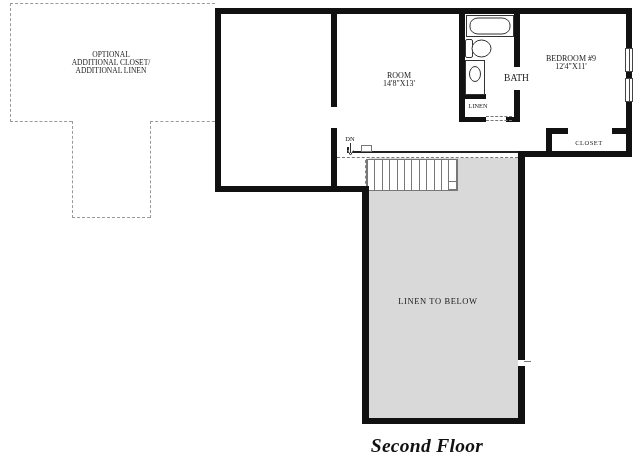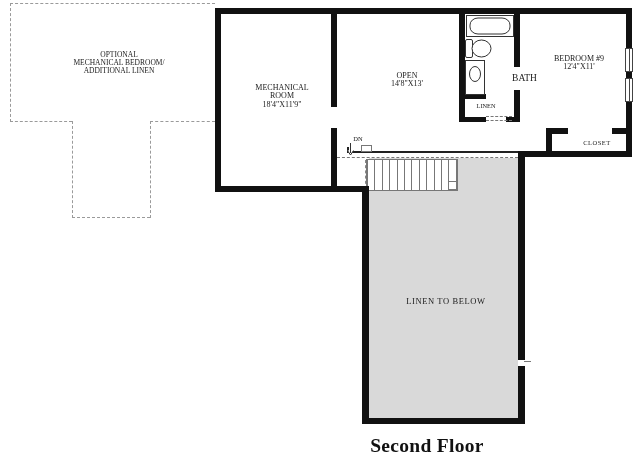"OPTIONAL" .label { margin-left: 8px -> none }
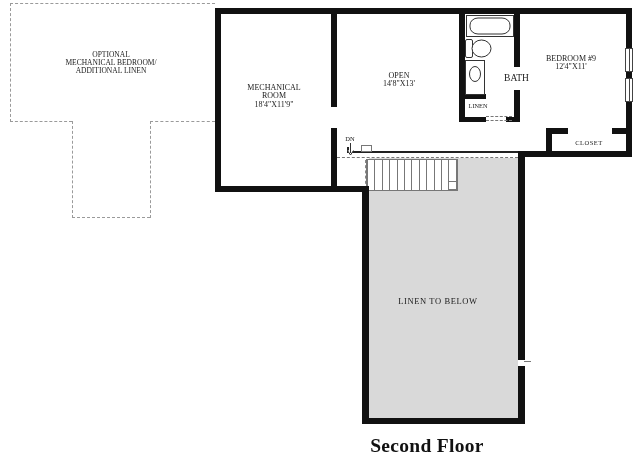"MECHANICAL BEDROOM/" div { text: MECHANICAL BEDROOM/ -> ADDITIONAL CLOSET/ }
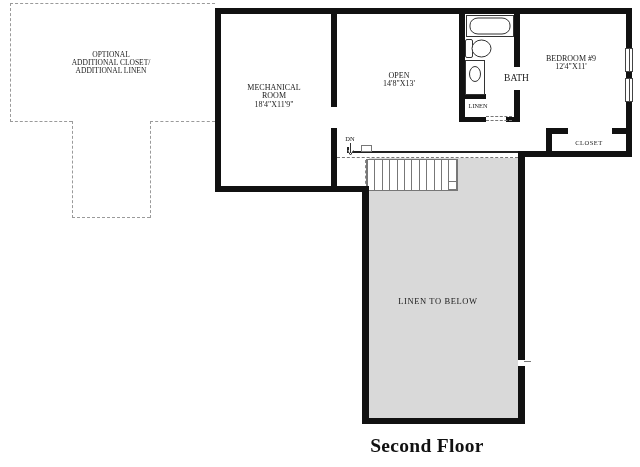"OPEN" div { text: OPEN -> ROOM }
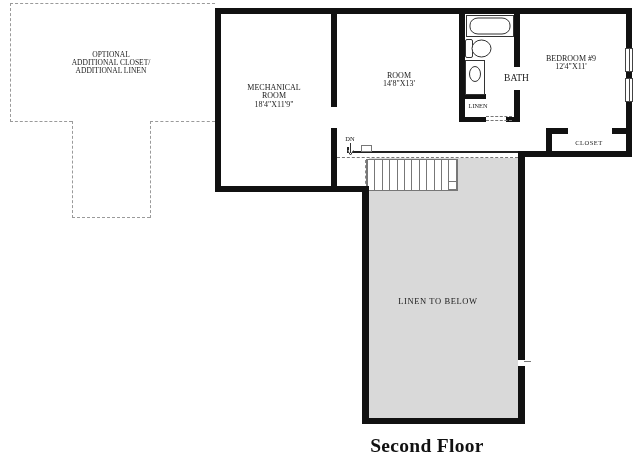"MECHANICAL" div.label { html: <div> <div>MECHANICAL</div> <div>ROOM</div> <div>18'4"X11'9"</div> </div> -> none }
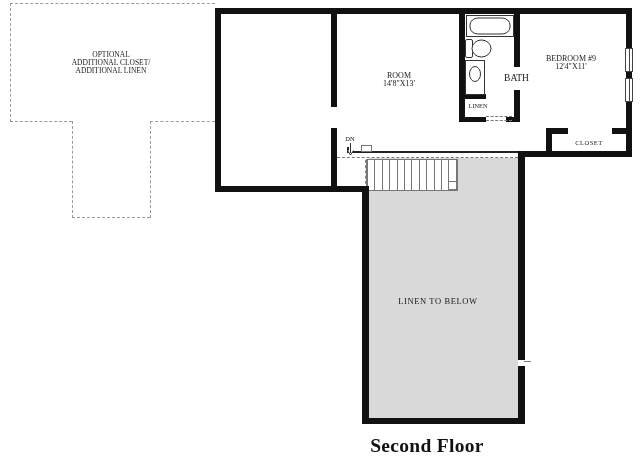"Second Floor" div.title { font-style: none -> italic }
